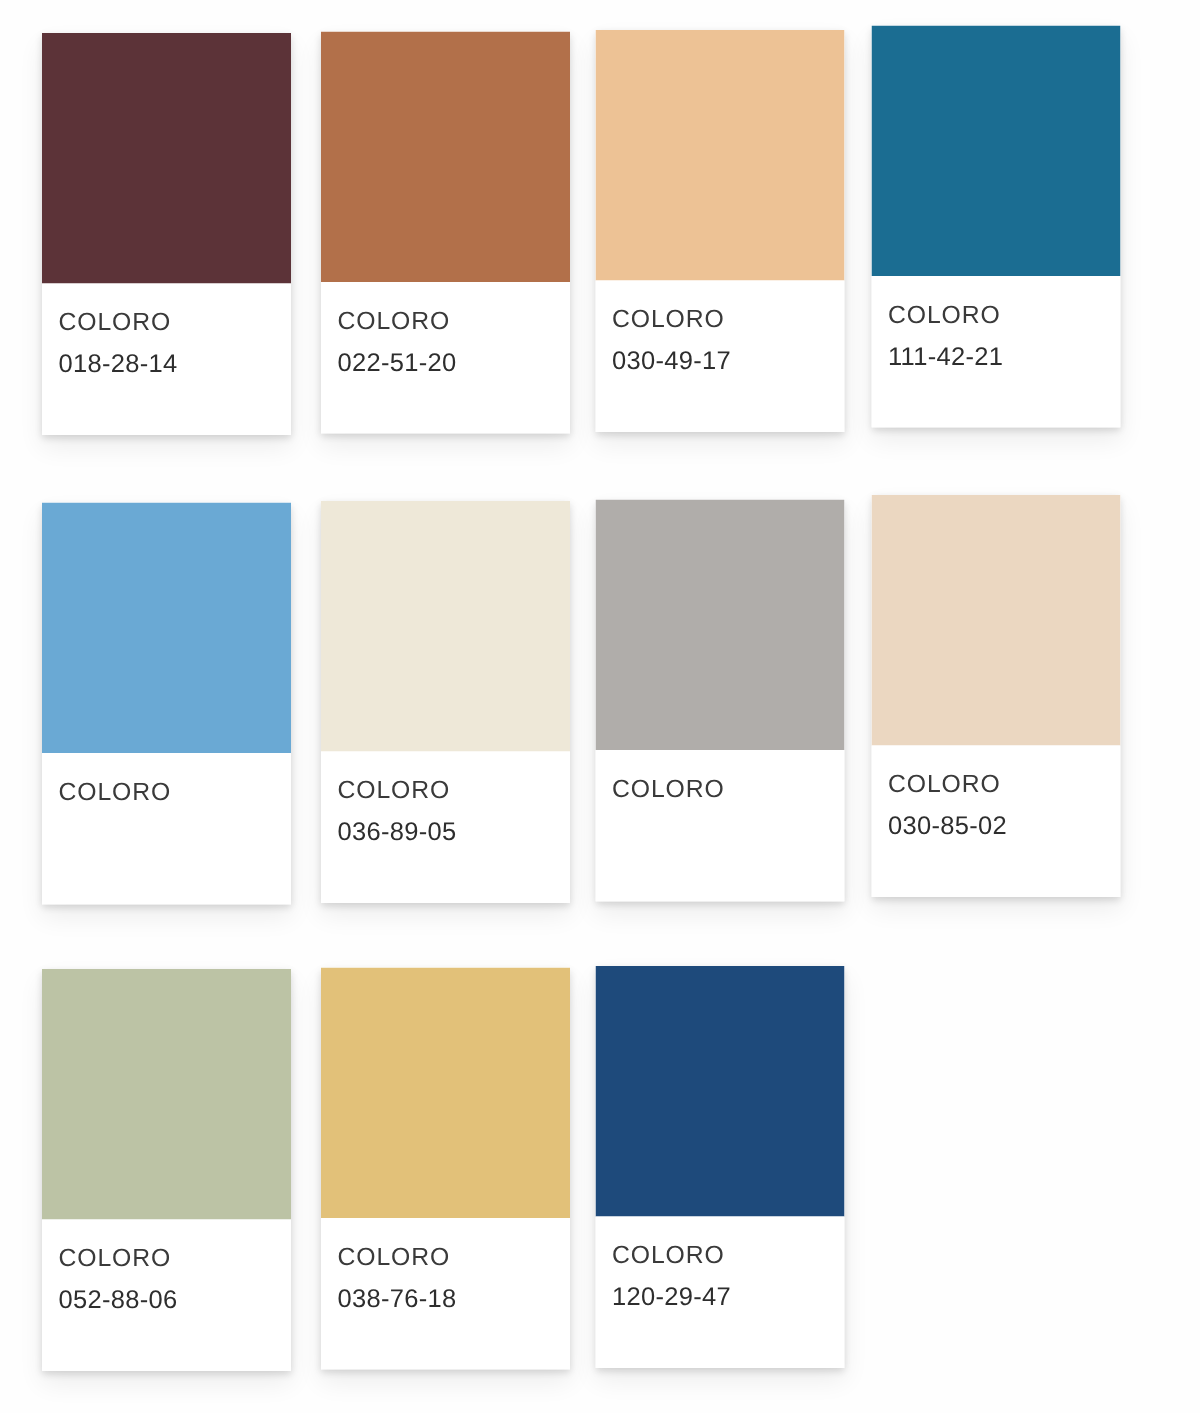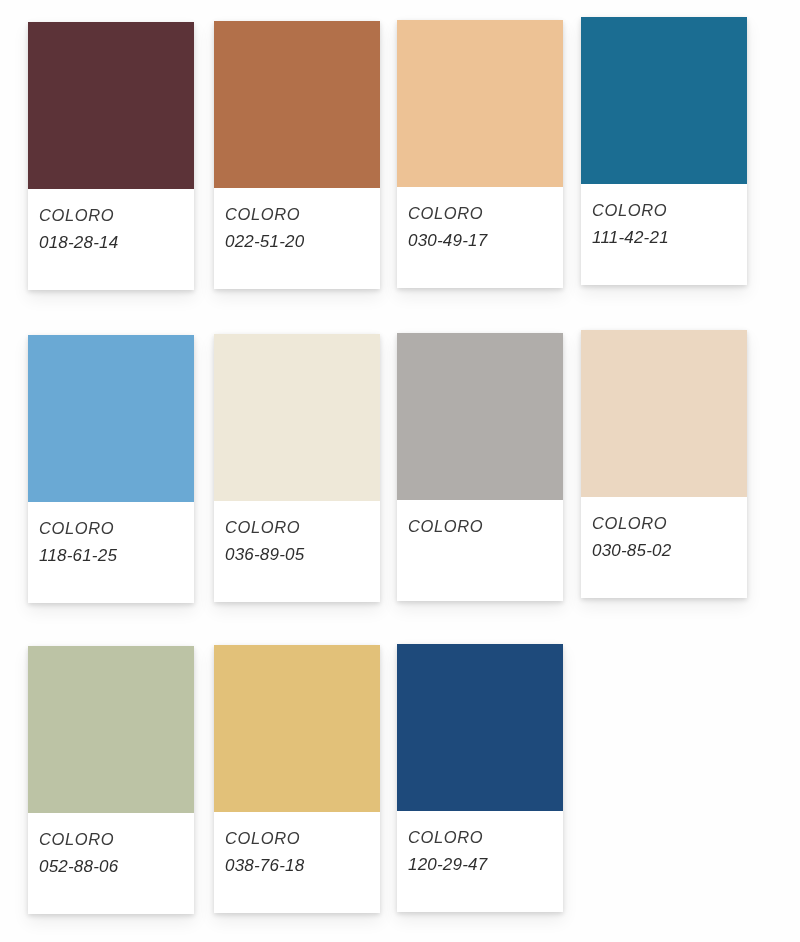"COLORO" #palette-board { font-style: italic -> none }
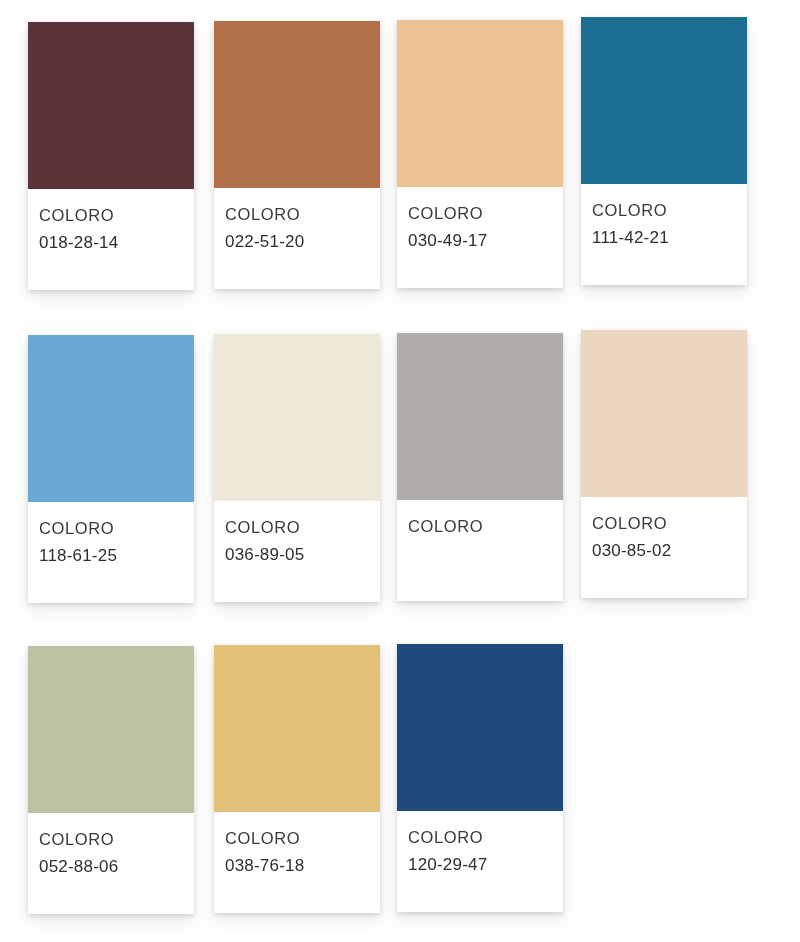"118-61-25" div.color-code { html: <div>118-61-25</div> -> none }
